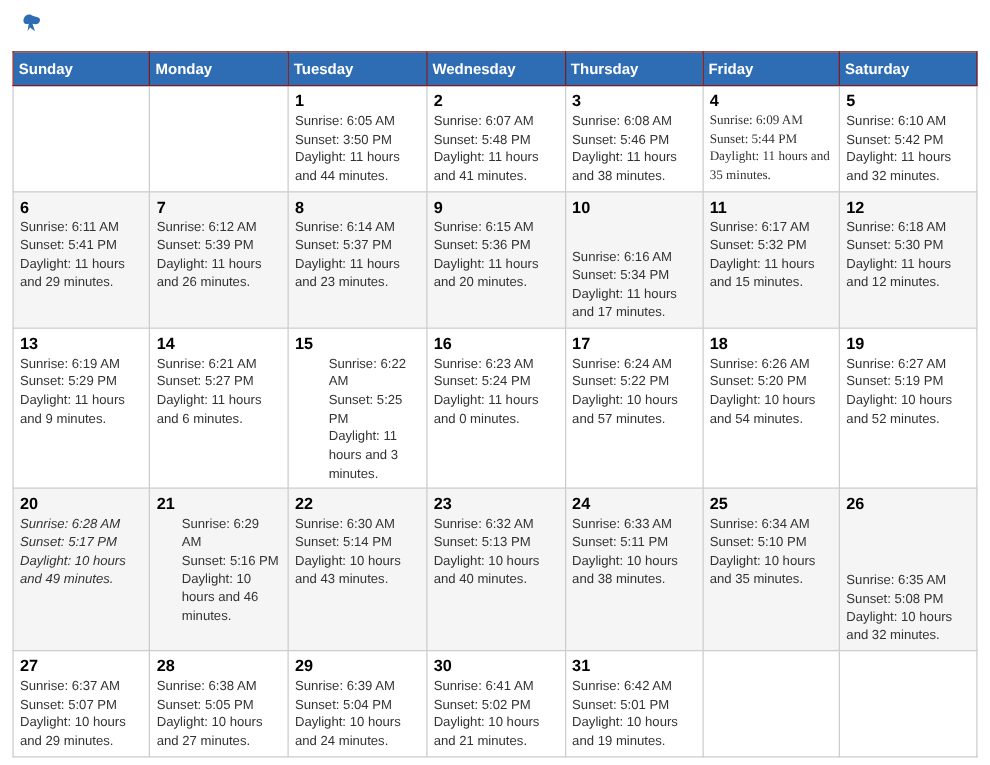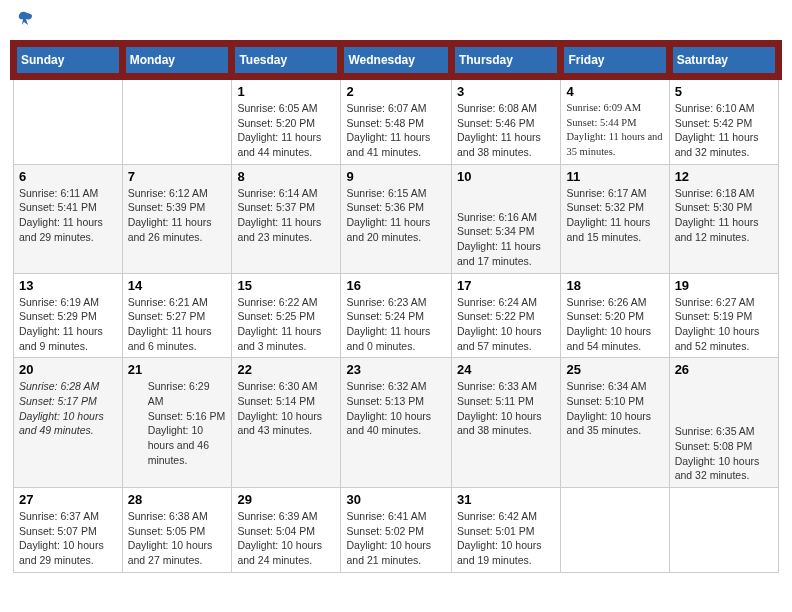"Sunday" .calendar th { border: 7px solid #7f1d1d -> 1px solid #7f1d1d }
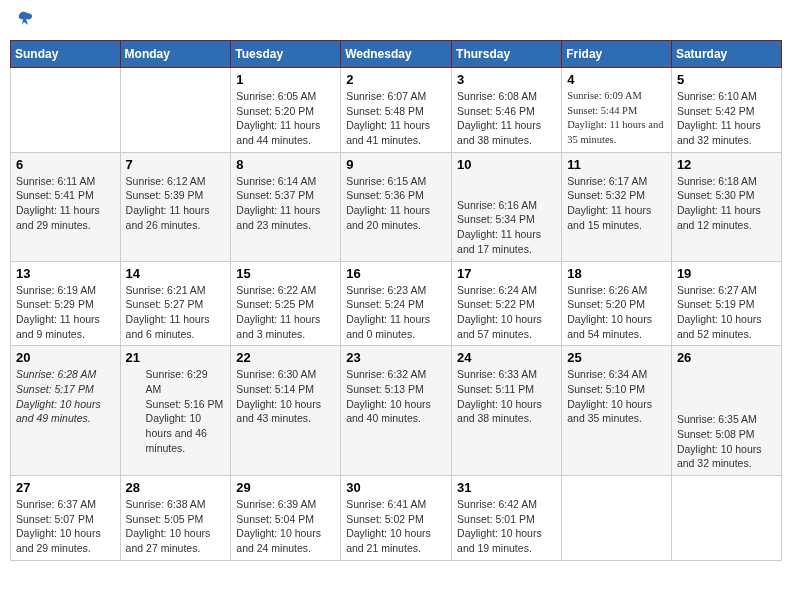"Sunrise: 6:05 AM" div.day-info { text: 5:20 -> 3:50 }
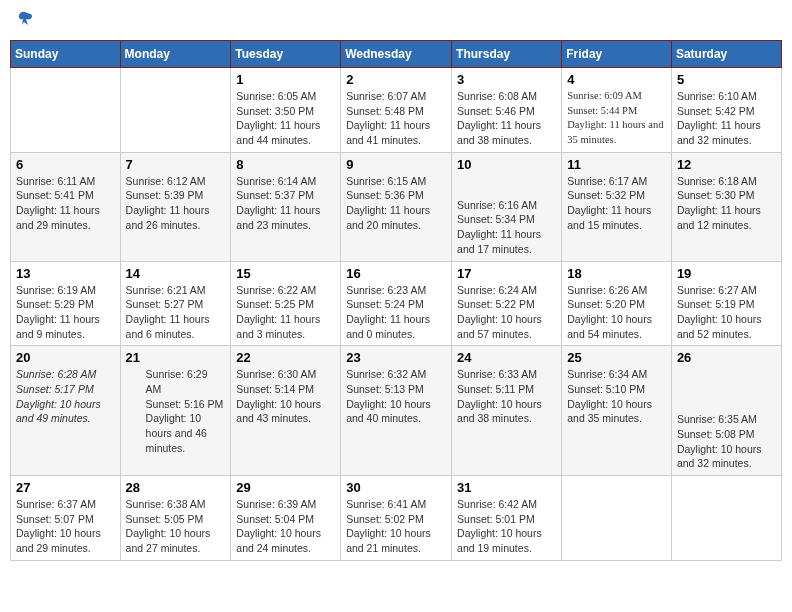"Sunrise: 6:22 AM" div.day-info { margin-left: none -> 27px }
